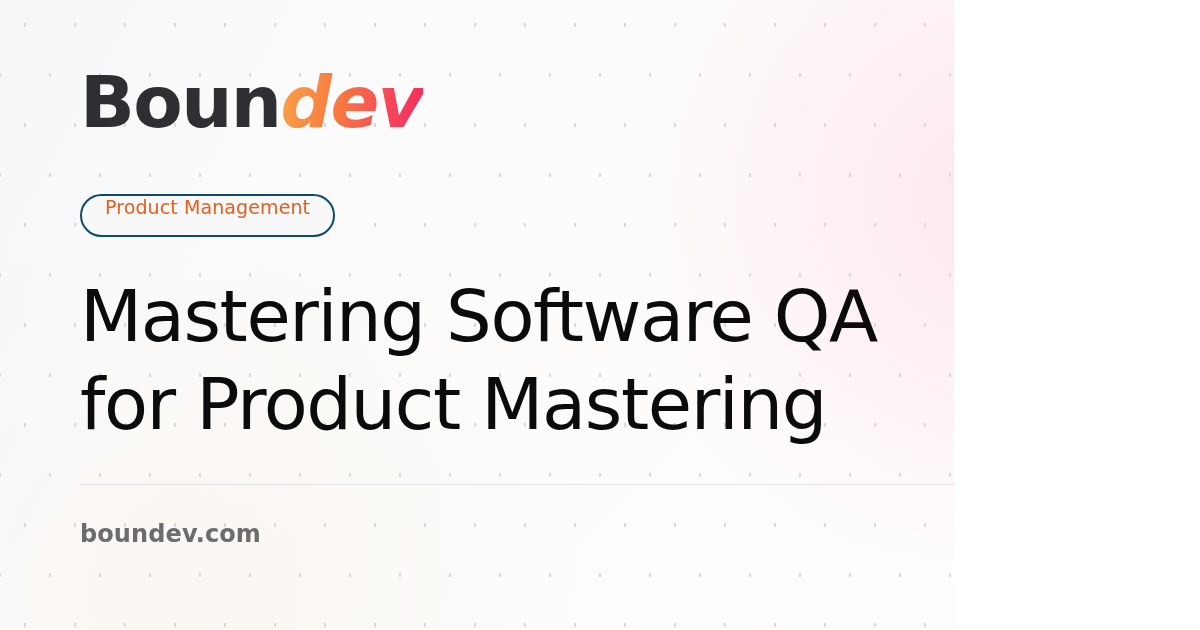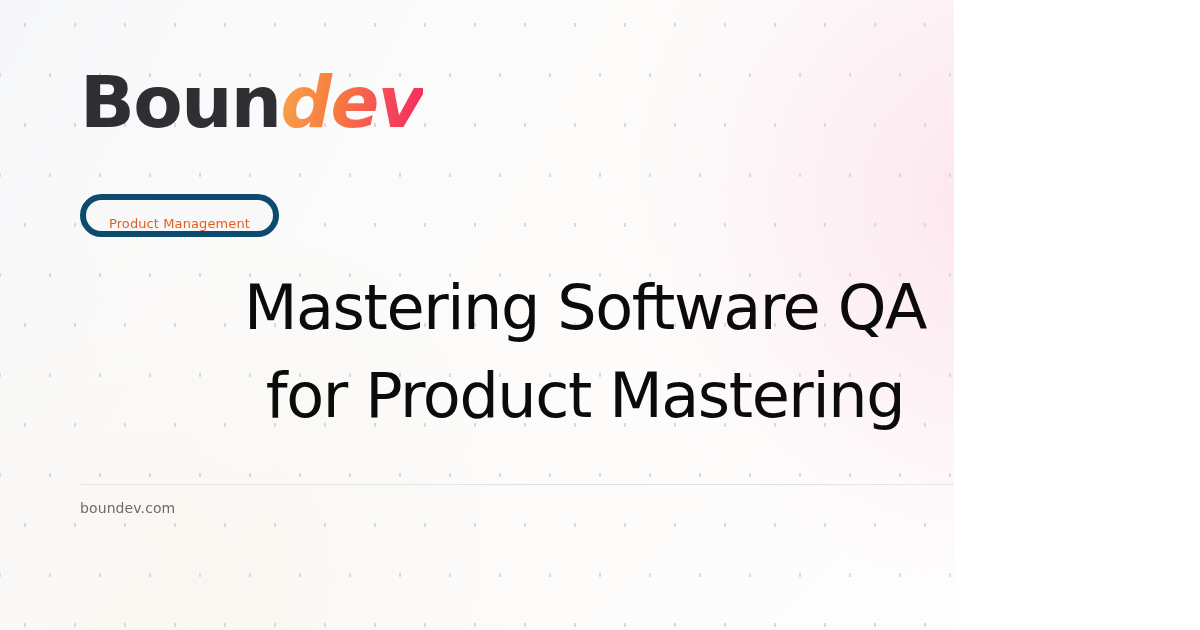"Product Management" .badge { align-items: flex-end -> flex-start; border: 6px solid #0c4a6e -> 2px solid #0c4a6e; font-size: 13px -> 19px }
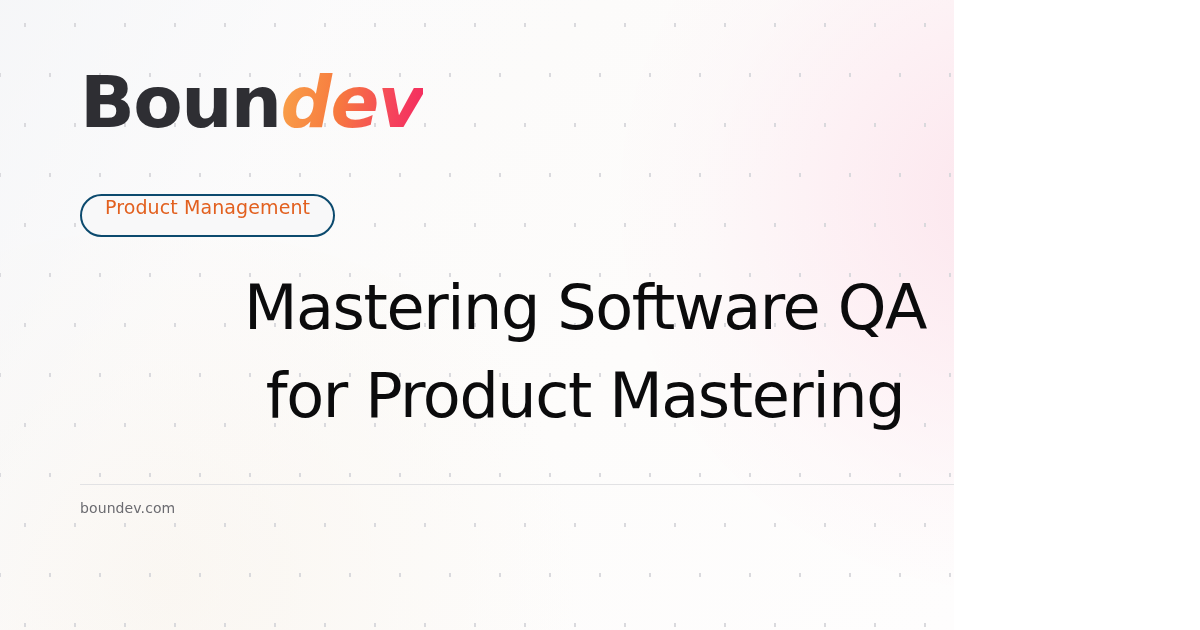"Mastering Software QA" .headline { font-size: 62px -> 72px; text-align: center -> none; top: 264px -> 272px }
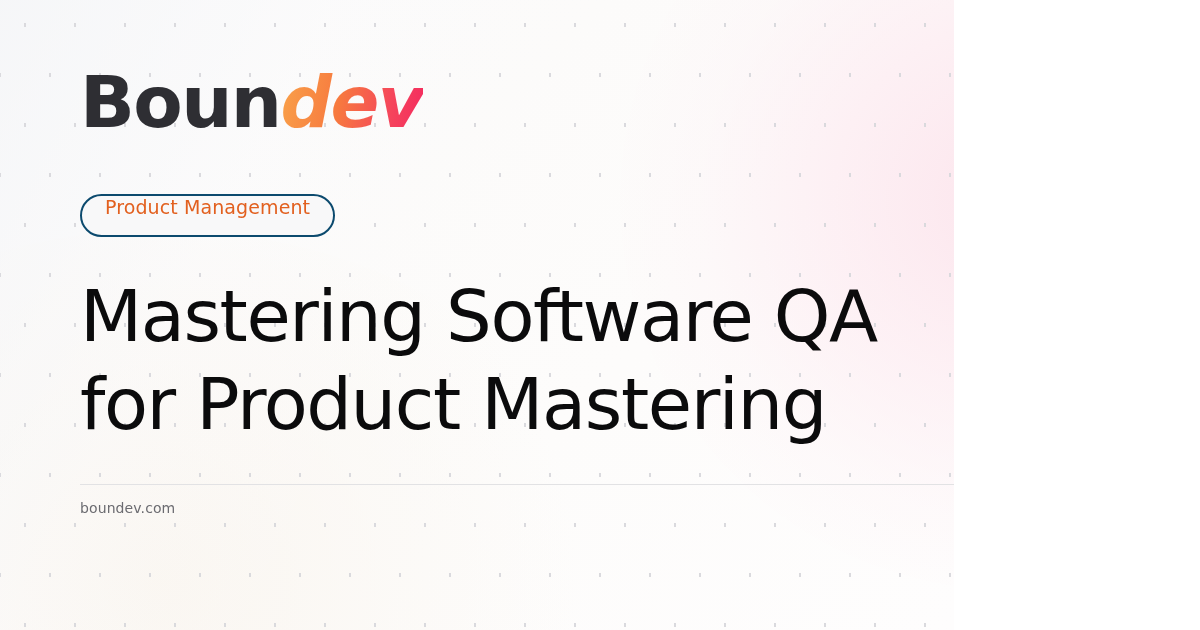"boundev.com" .footer-url { font-size: 14px -> 24px; font-weight: 400 -> 700; top: 500px -> 520px }
